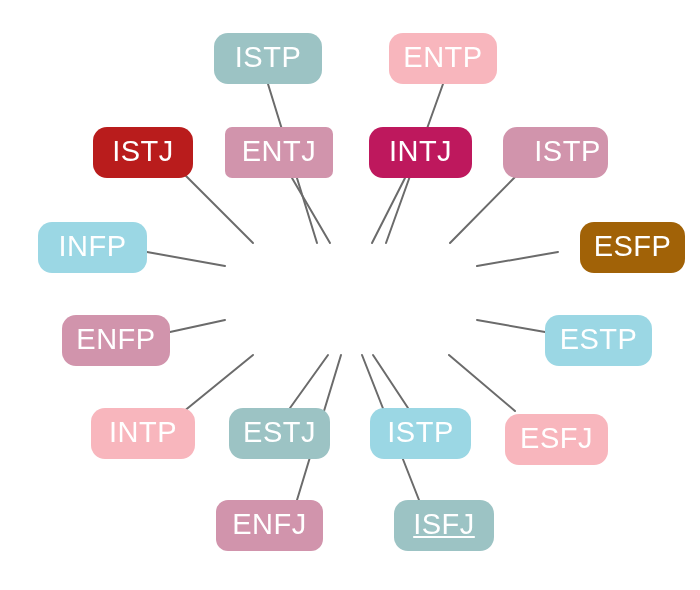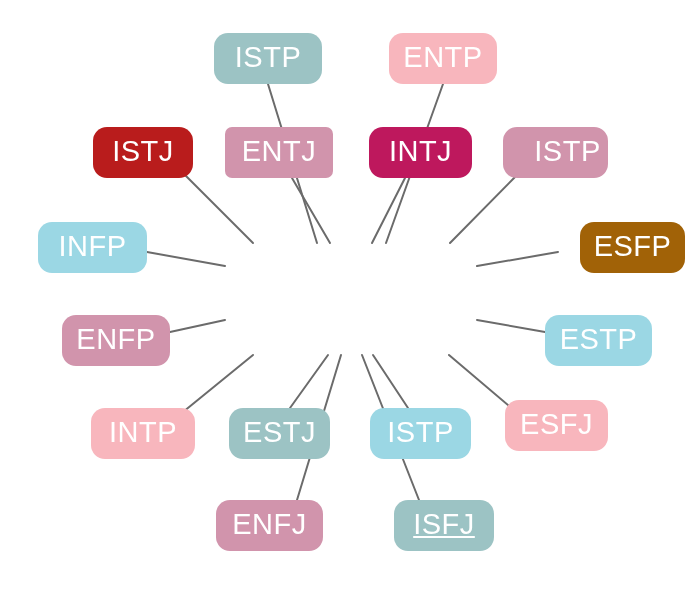"ESFJ" div.node { top: 400px -> 414px }
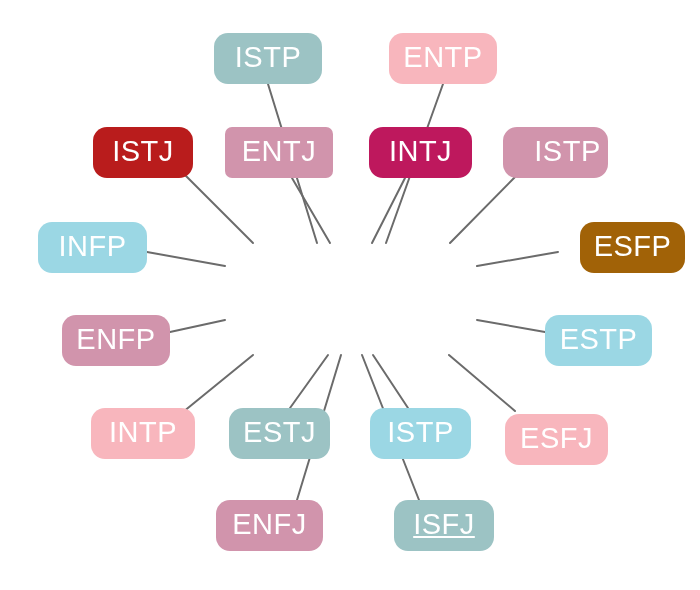"ENFJ" div.node { border-radius: none -> 12px }
